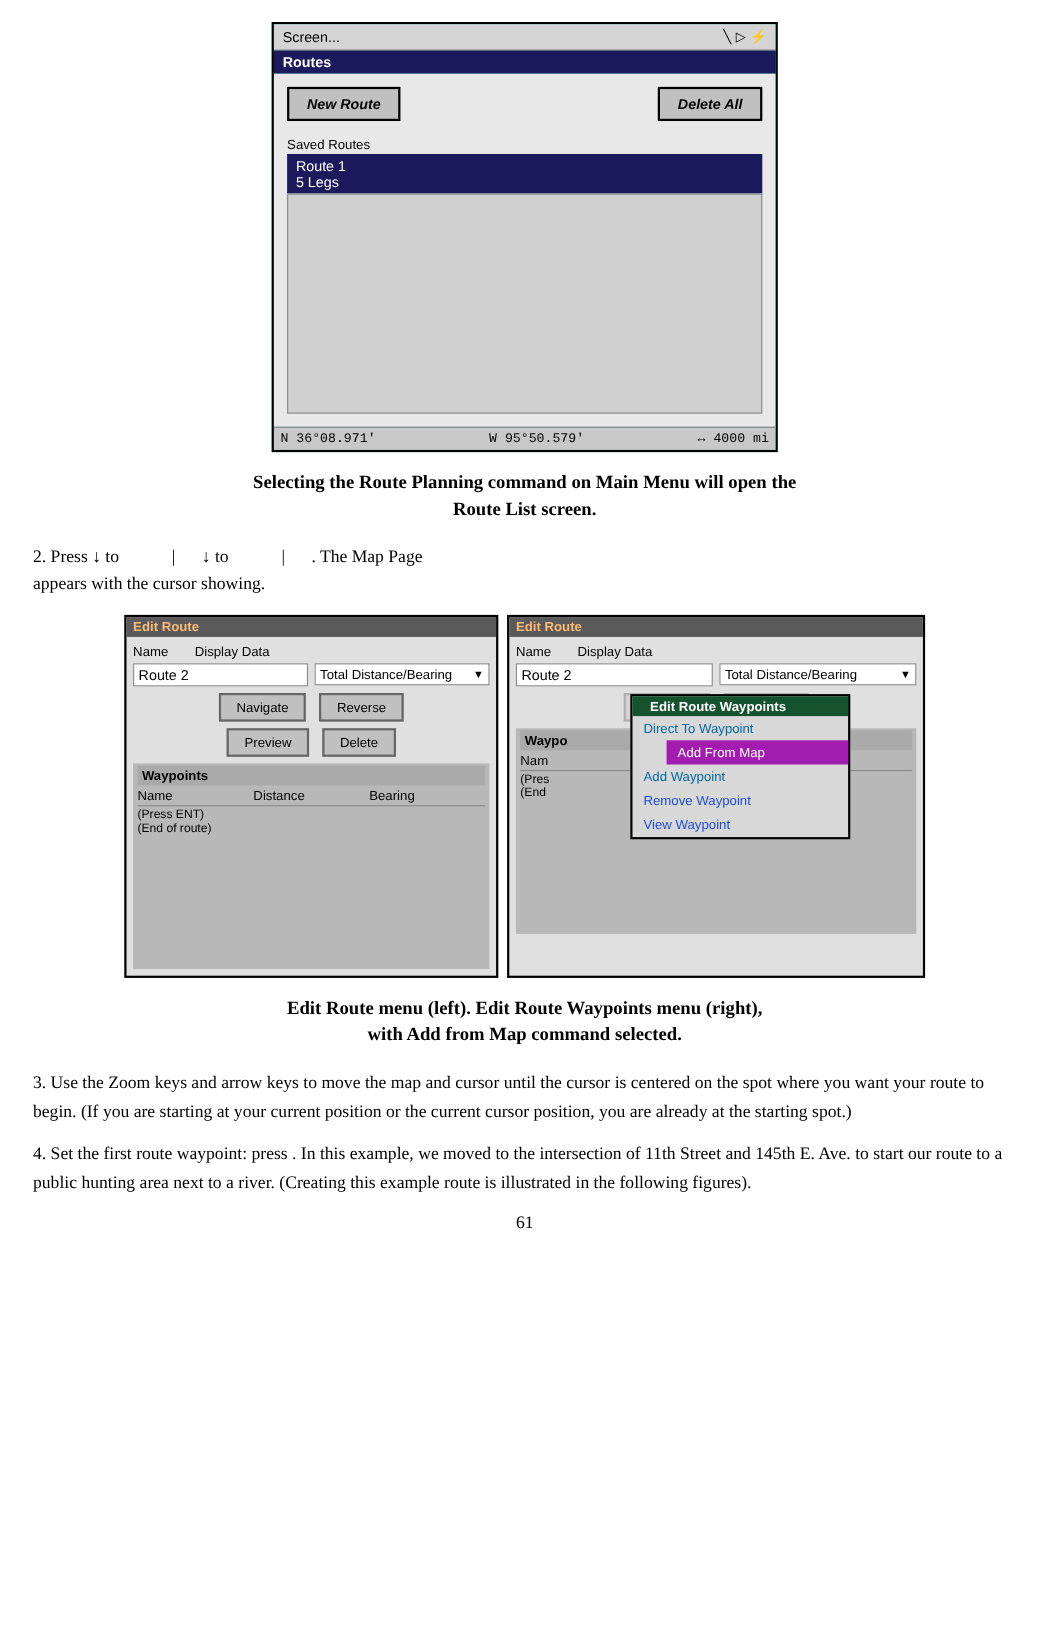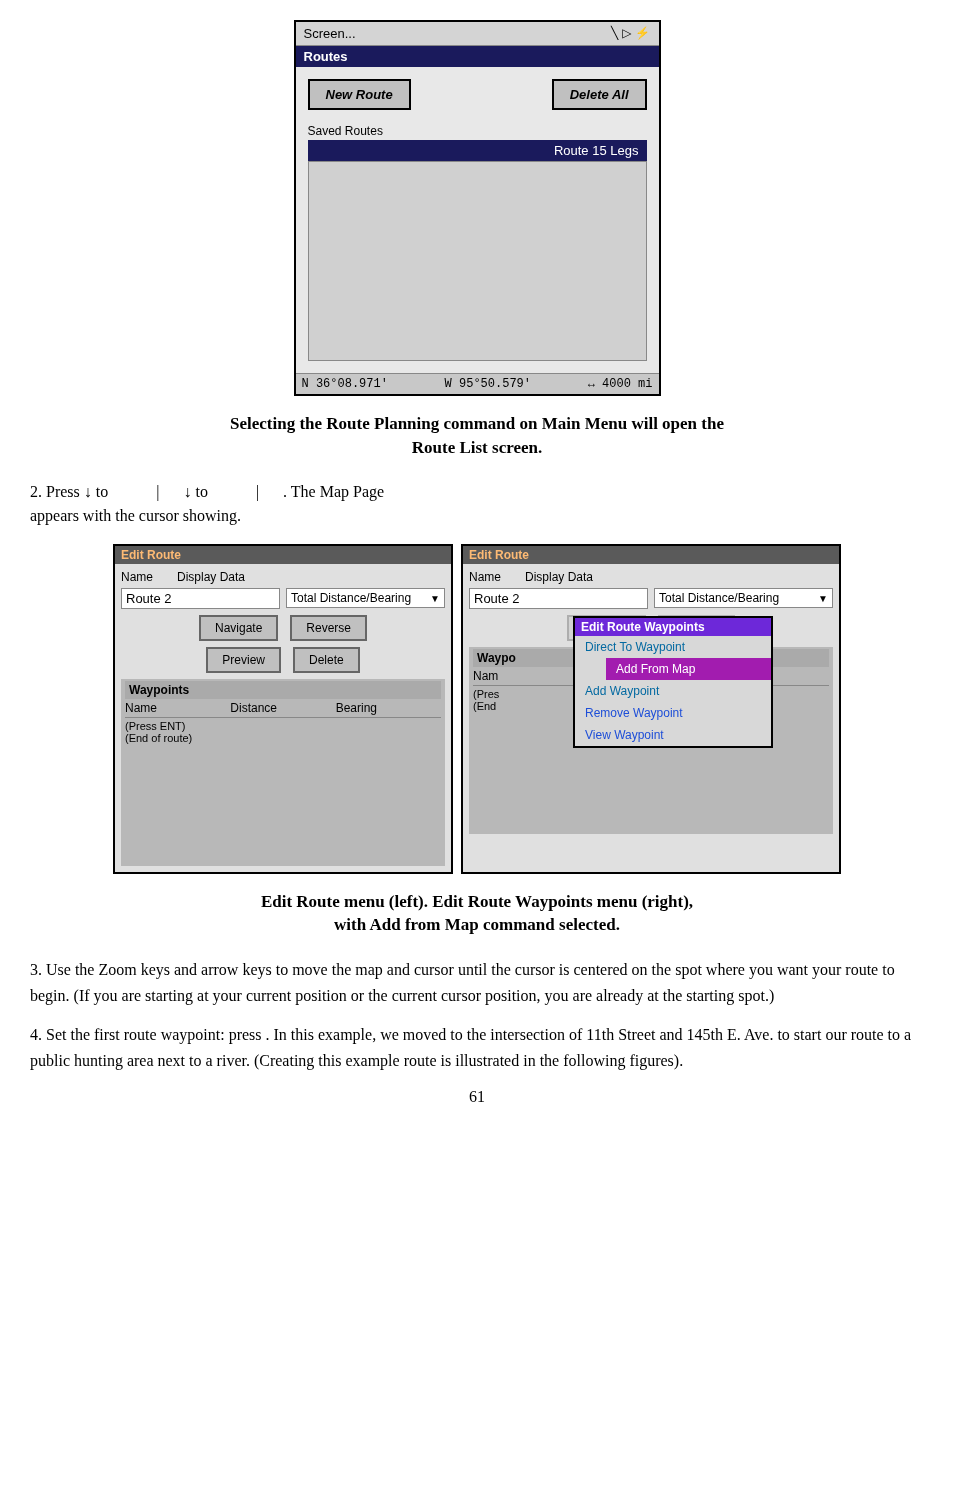"Screen..." .gps-screen { width: 367px -> 460px }
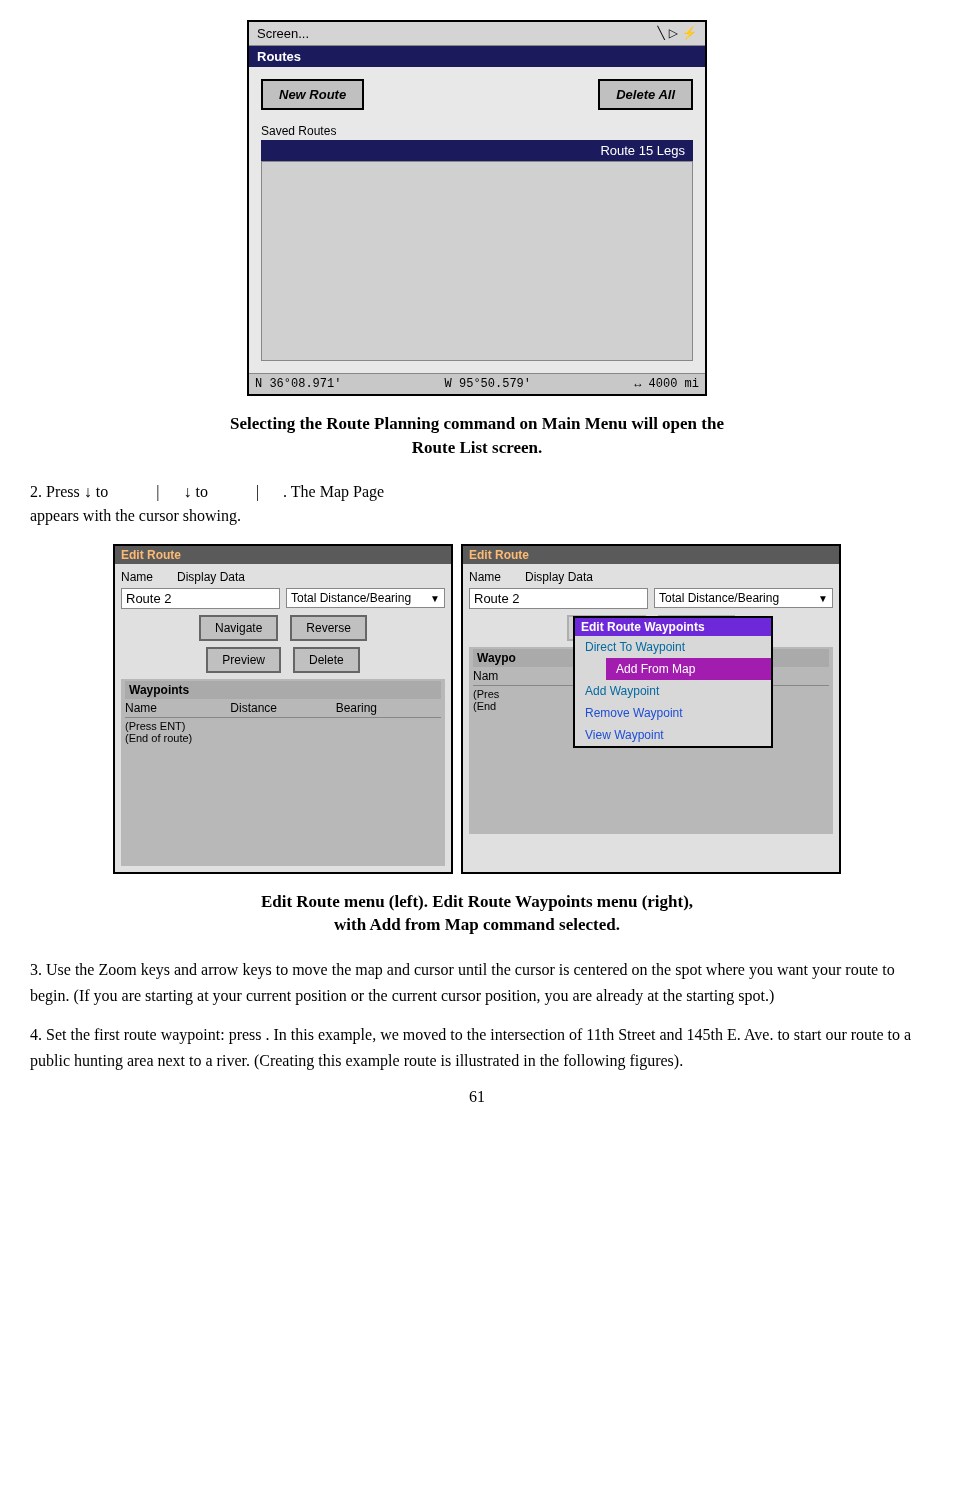"Route 1" .gps-route-row { flex-direction: none -> column; justify-content: flex-end -> center }
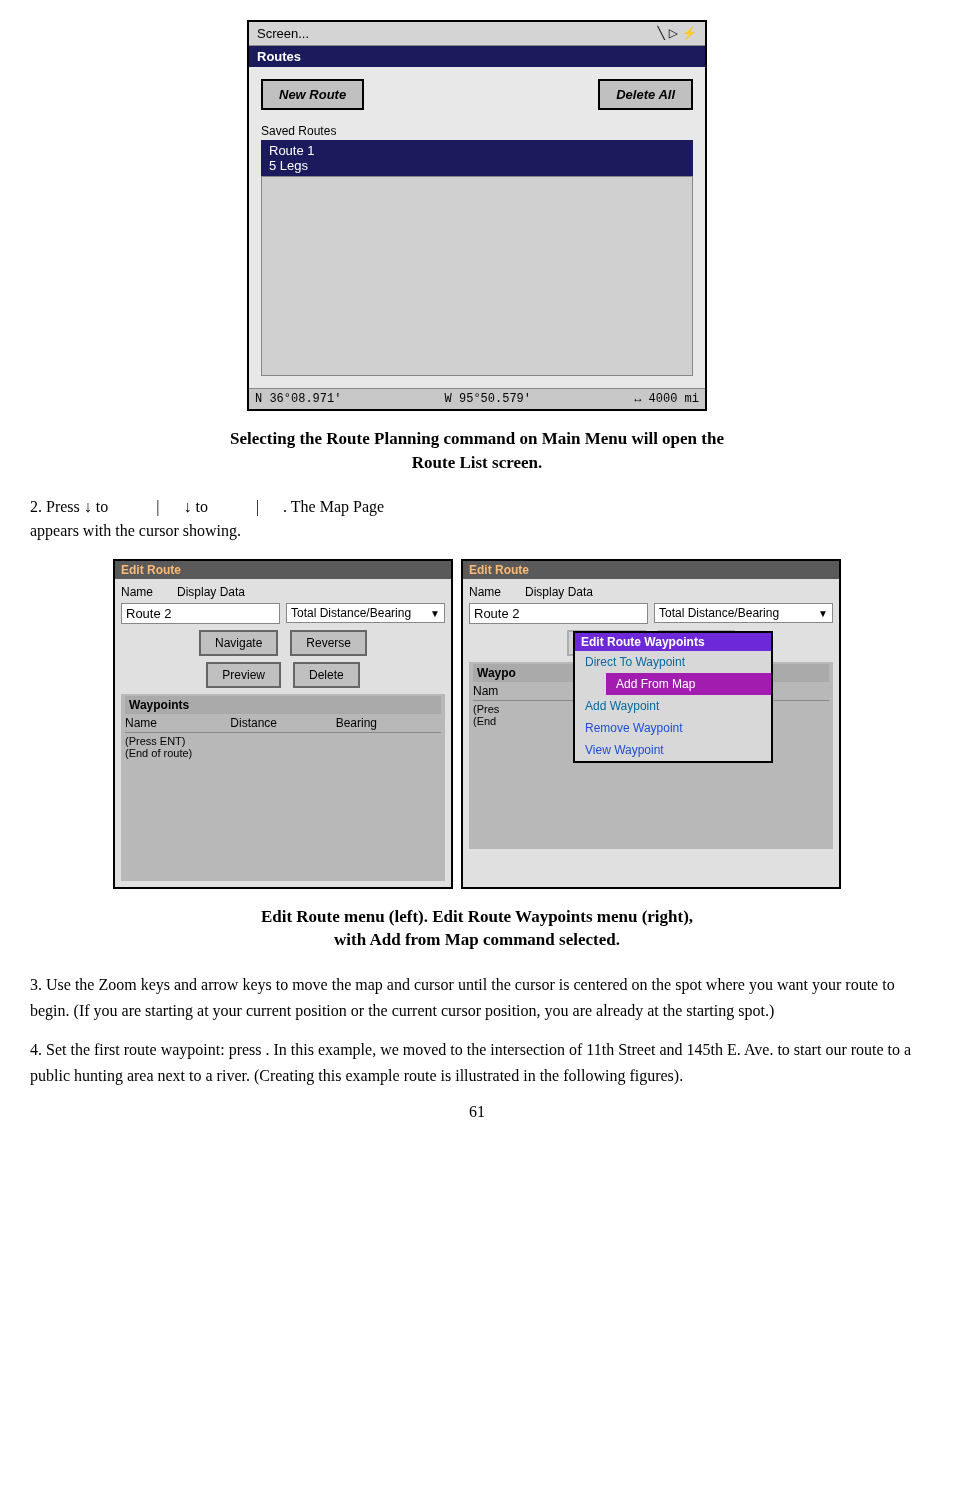"Edit Route Waypoints" .overlay-menu-title { background: #6d28d9 -> #14532d; padding: 2px 6px -> 2px 16px }
